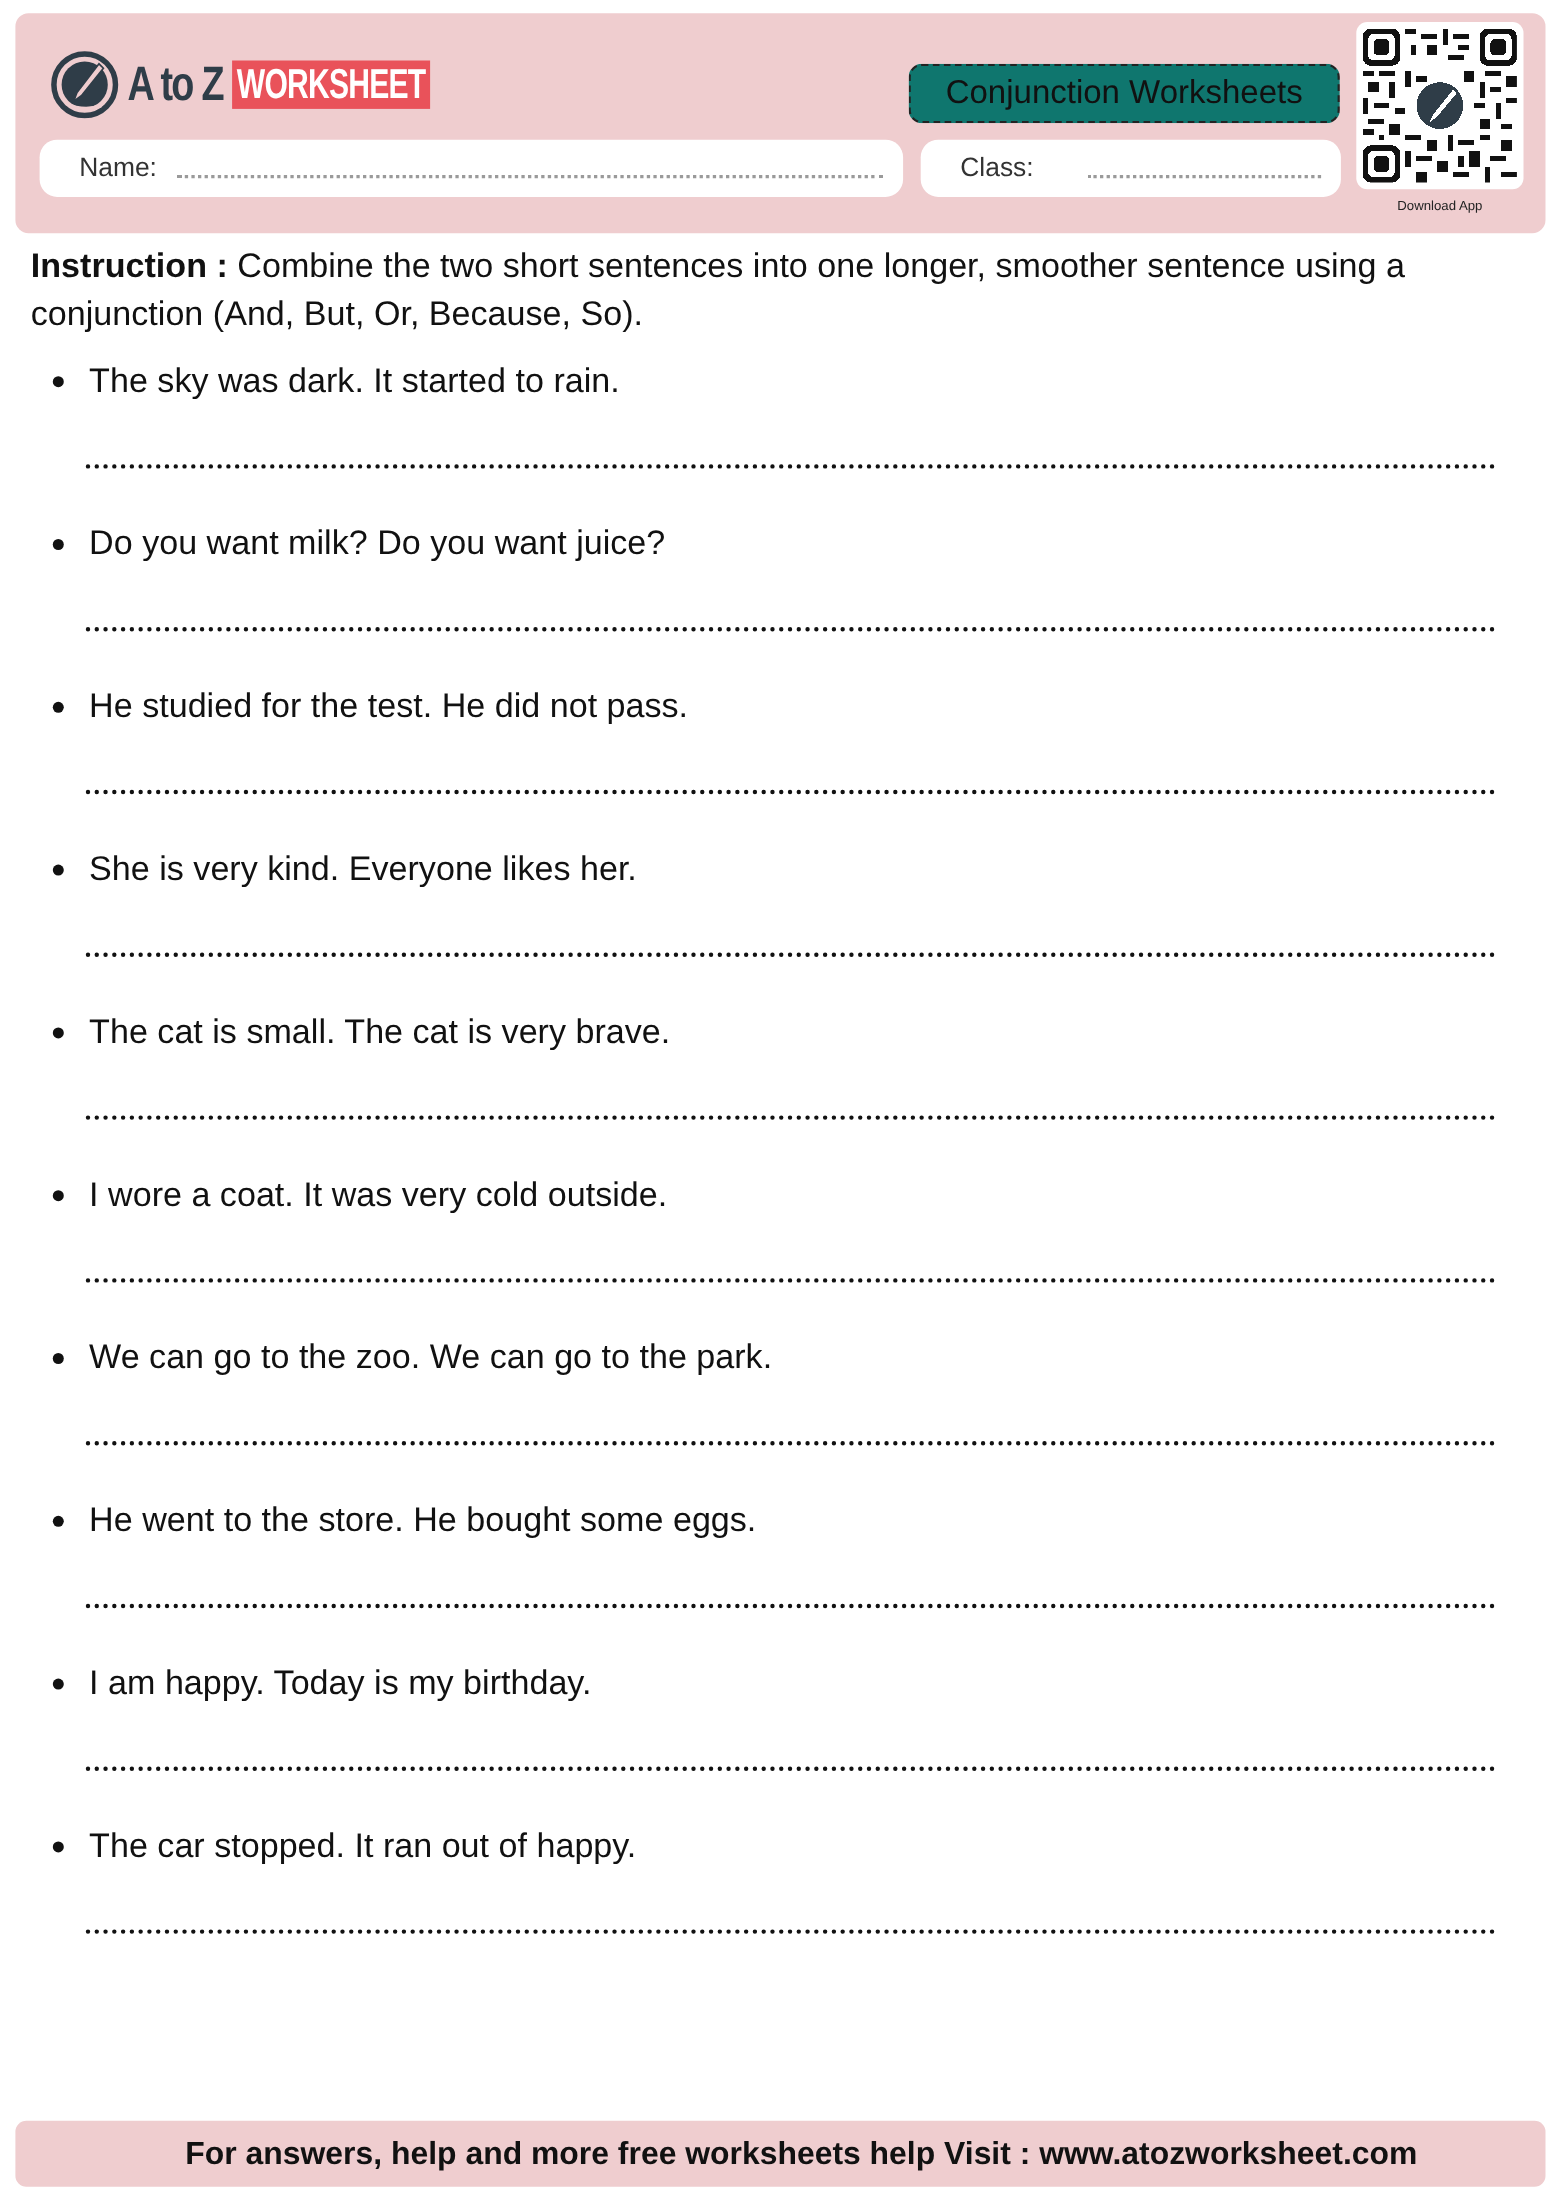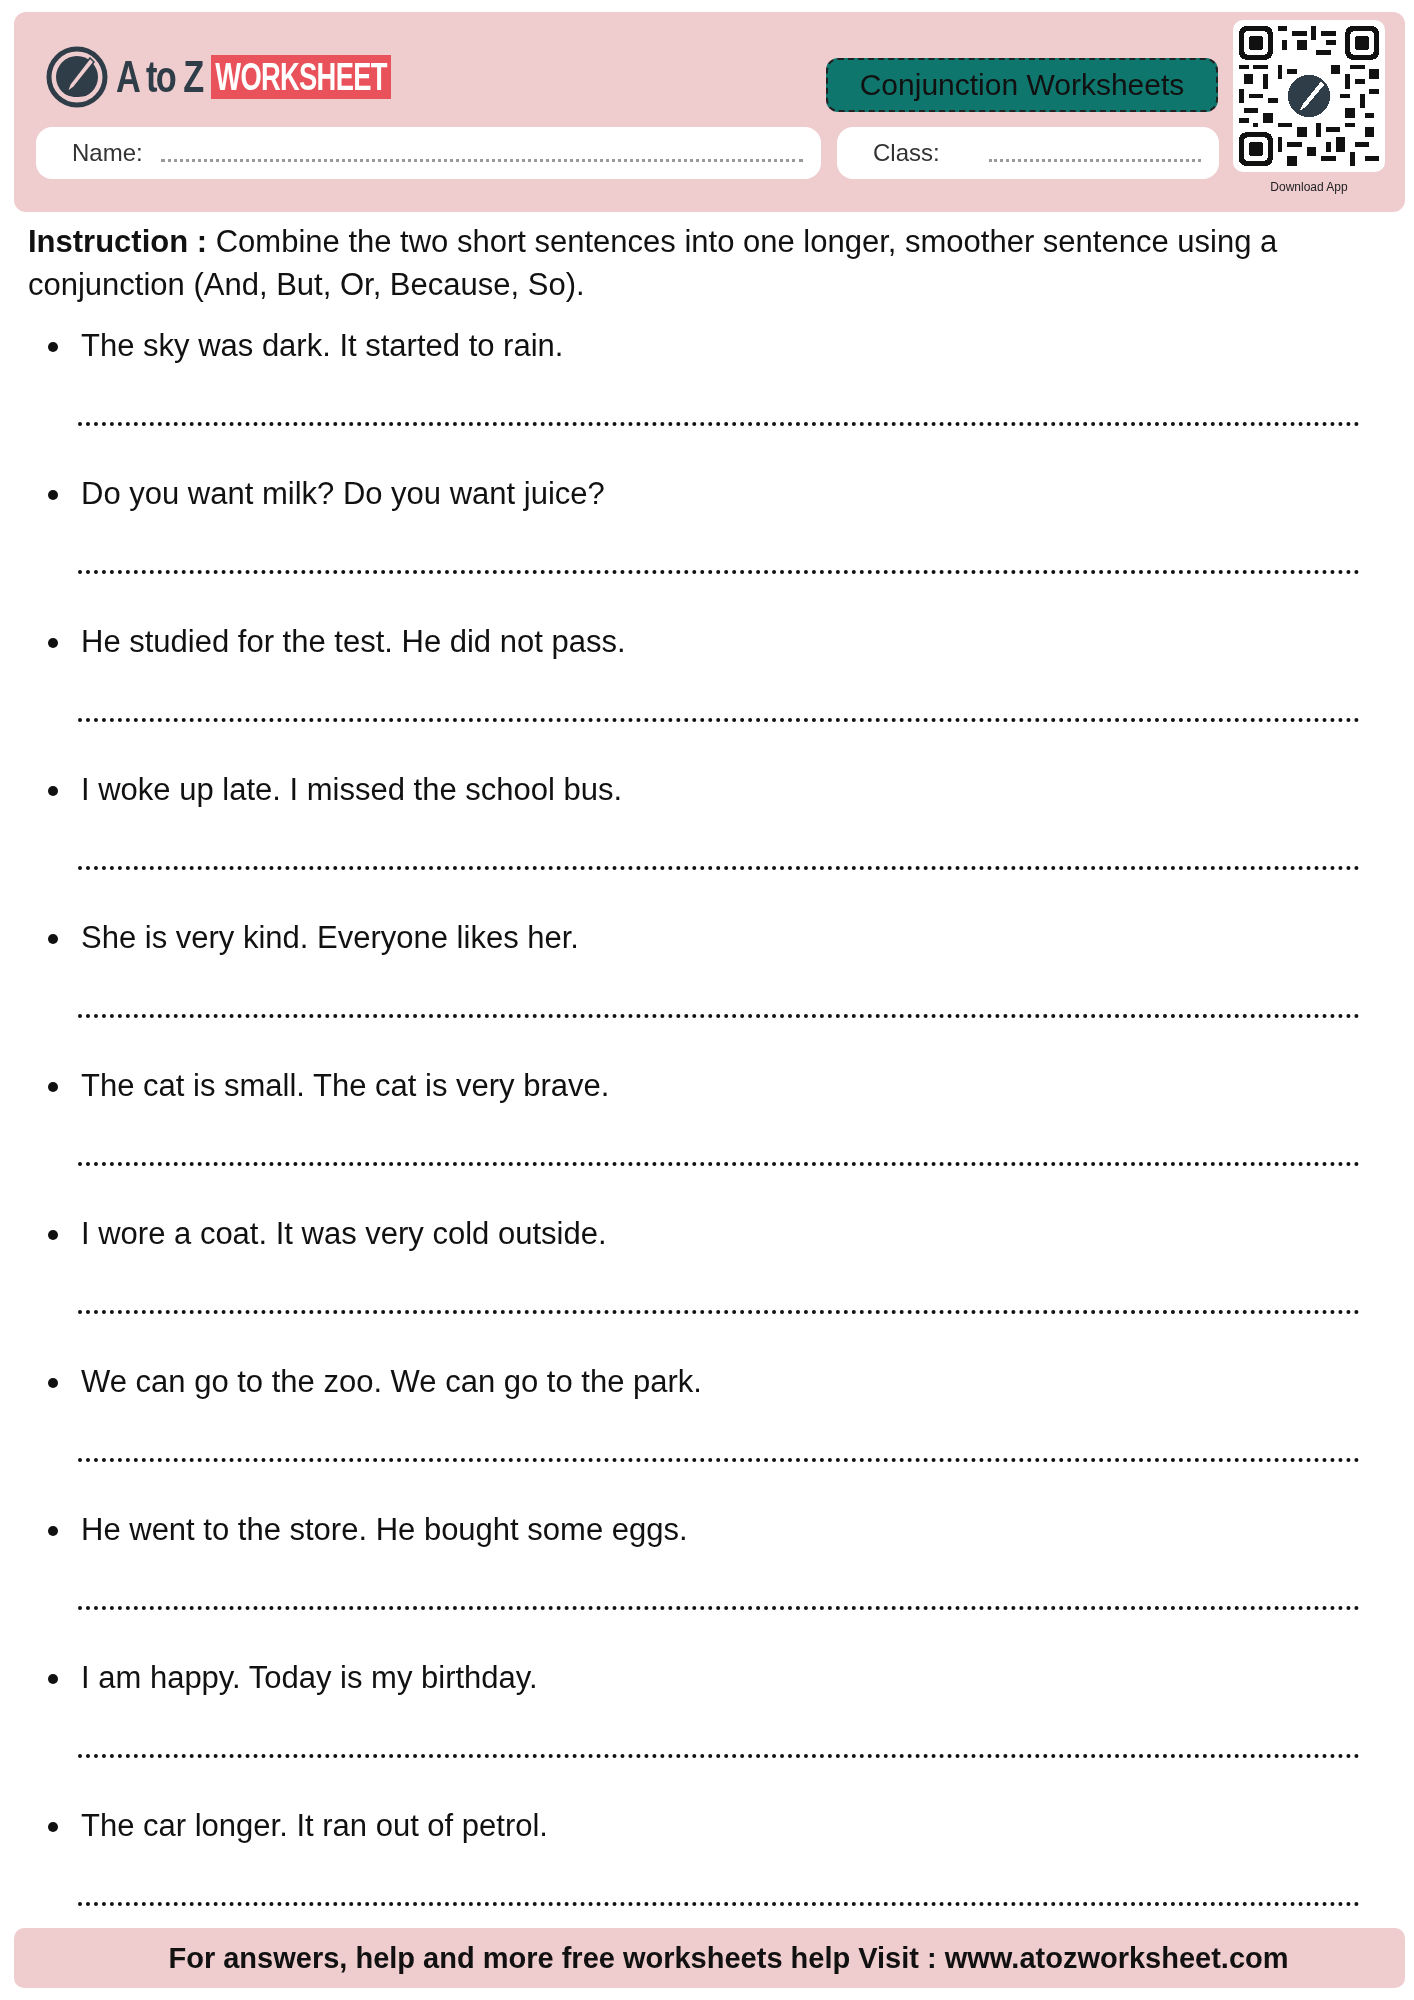"I woke up late. I" div.item { html: <div> <span></span> <span>I woke up late. I missed the school bus.</span> <span></span> </div> -> none }
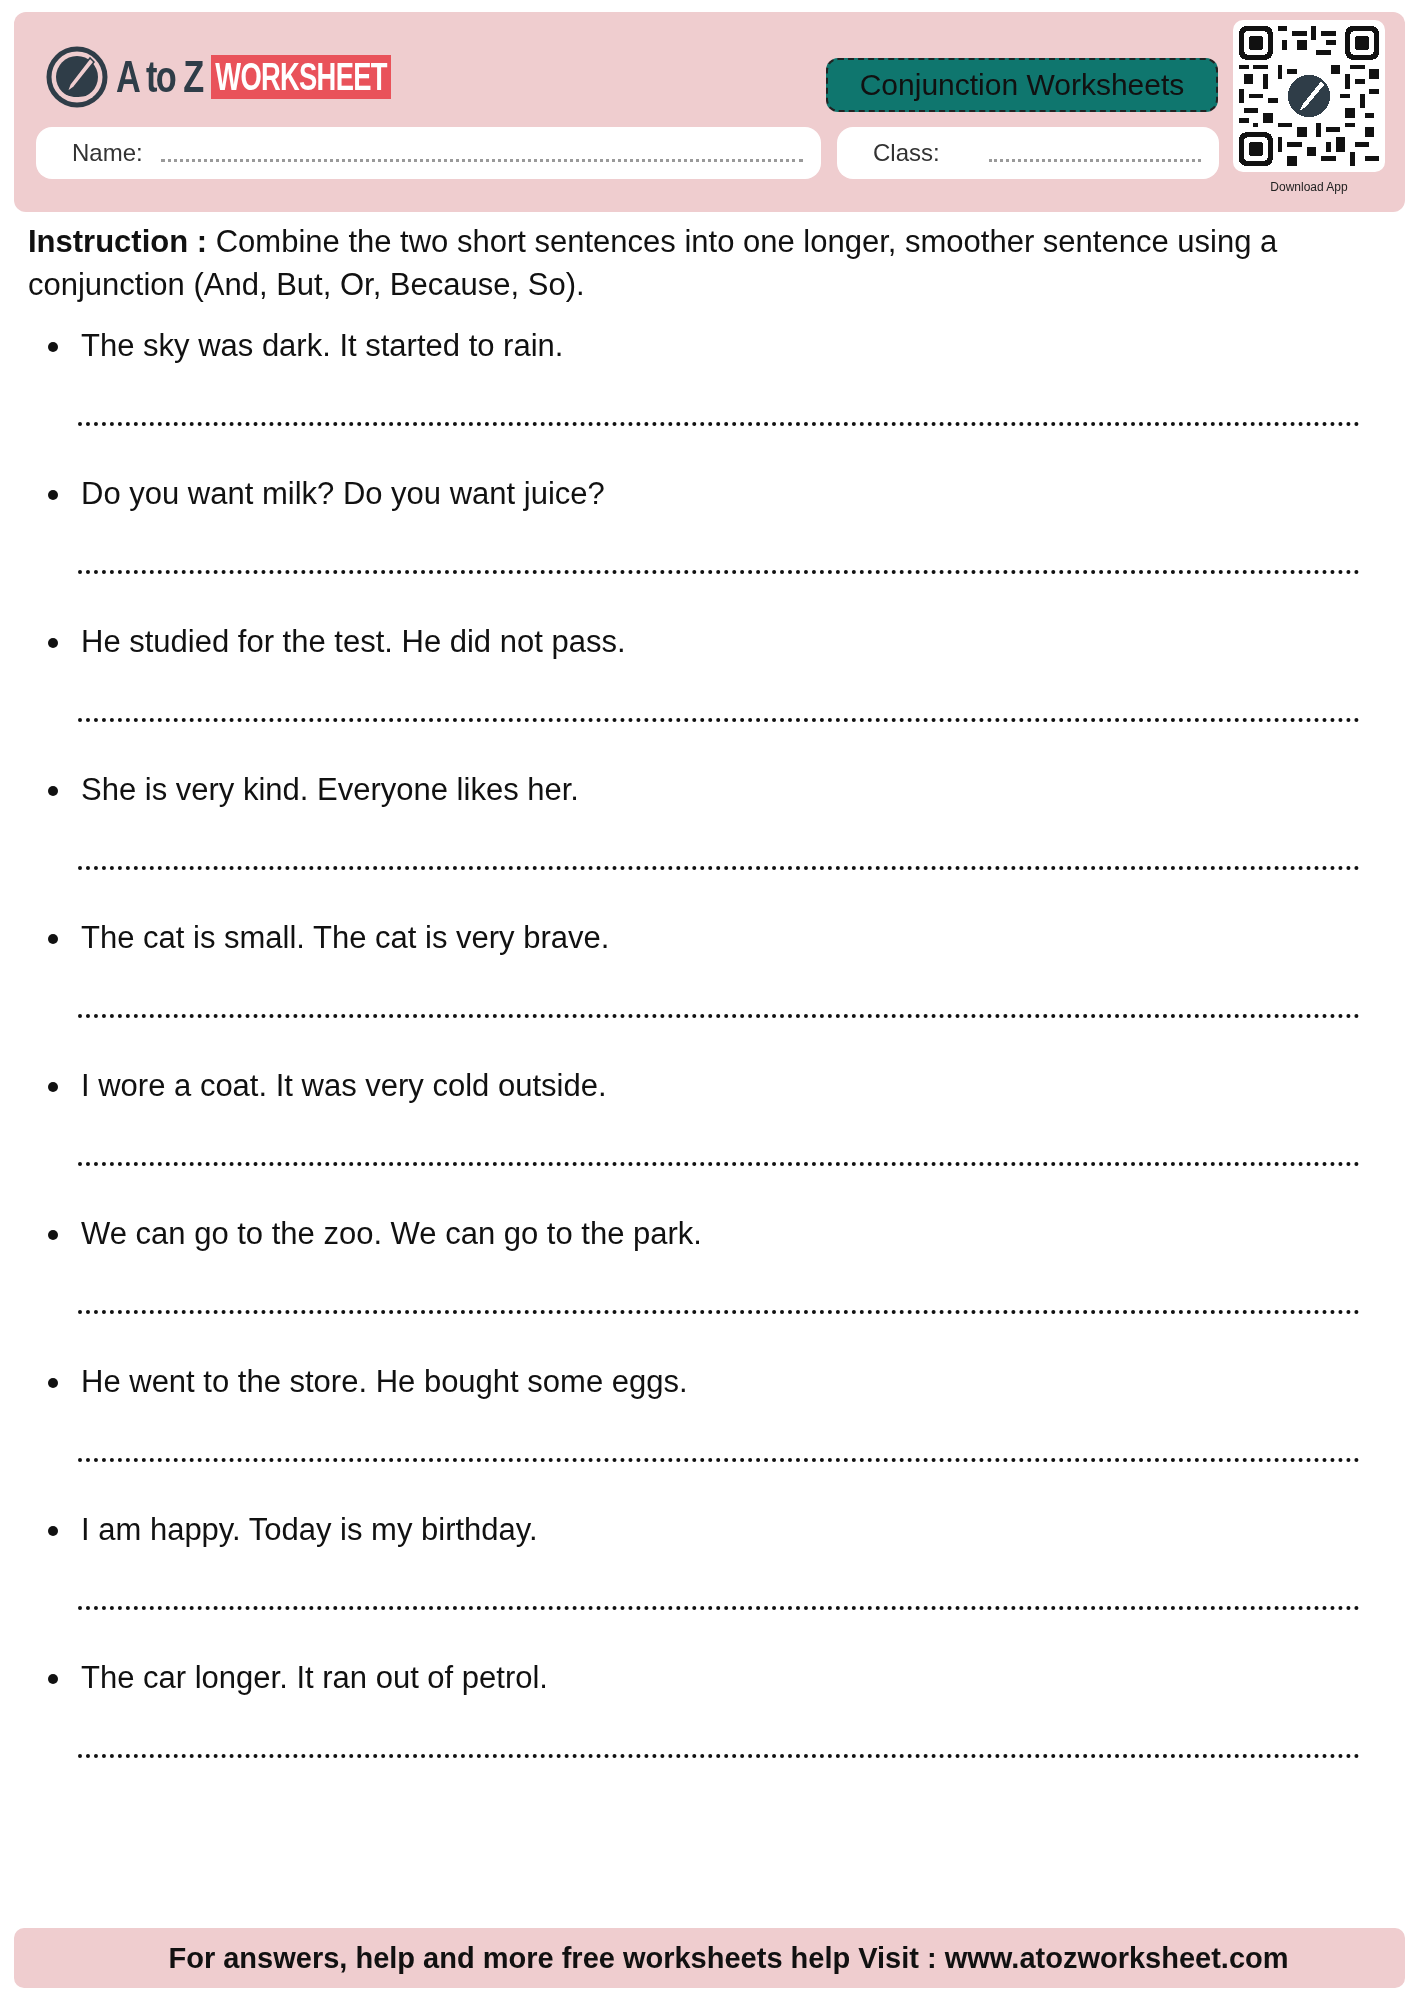"The car longer. It ran" span.text { text: longer. It ran out of petrol -> stopped. It ran out of happy }
